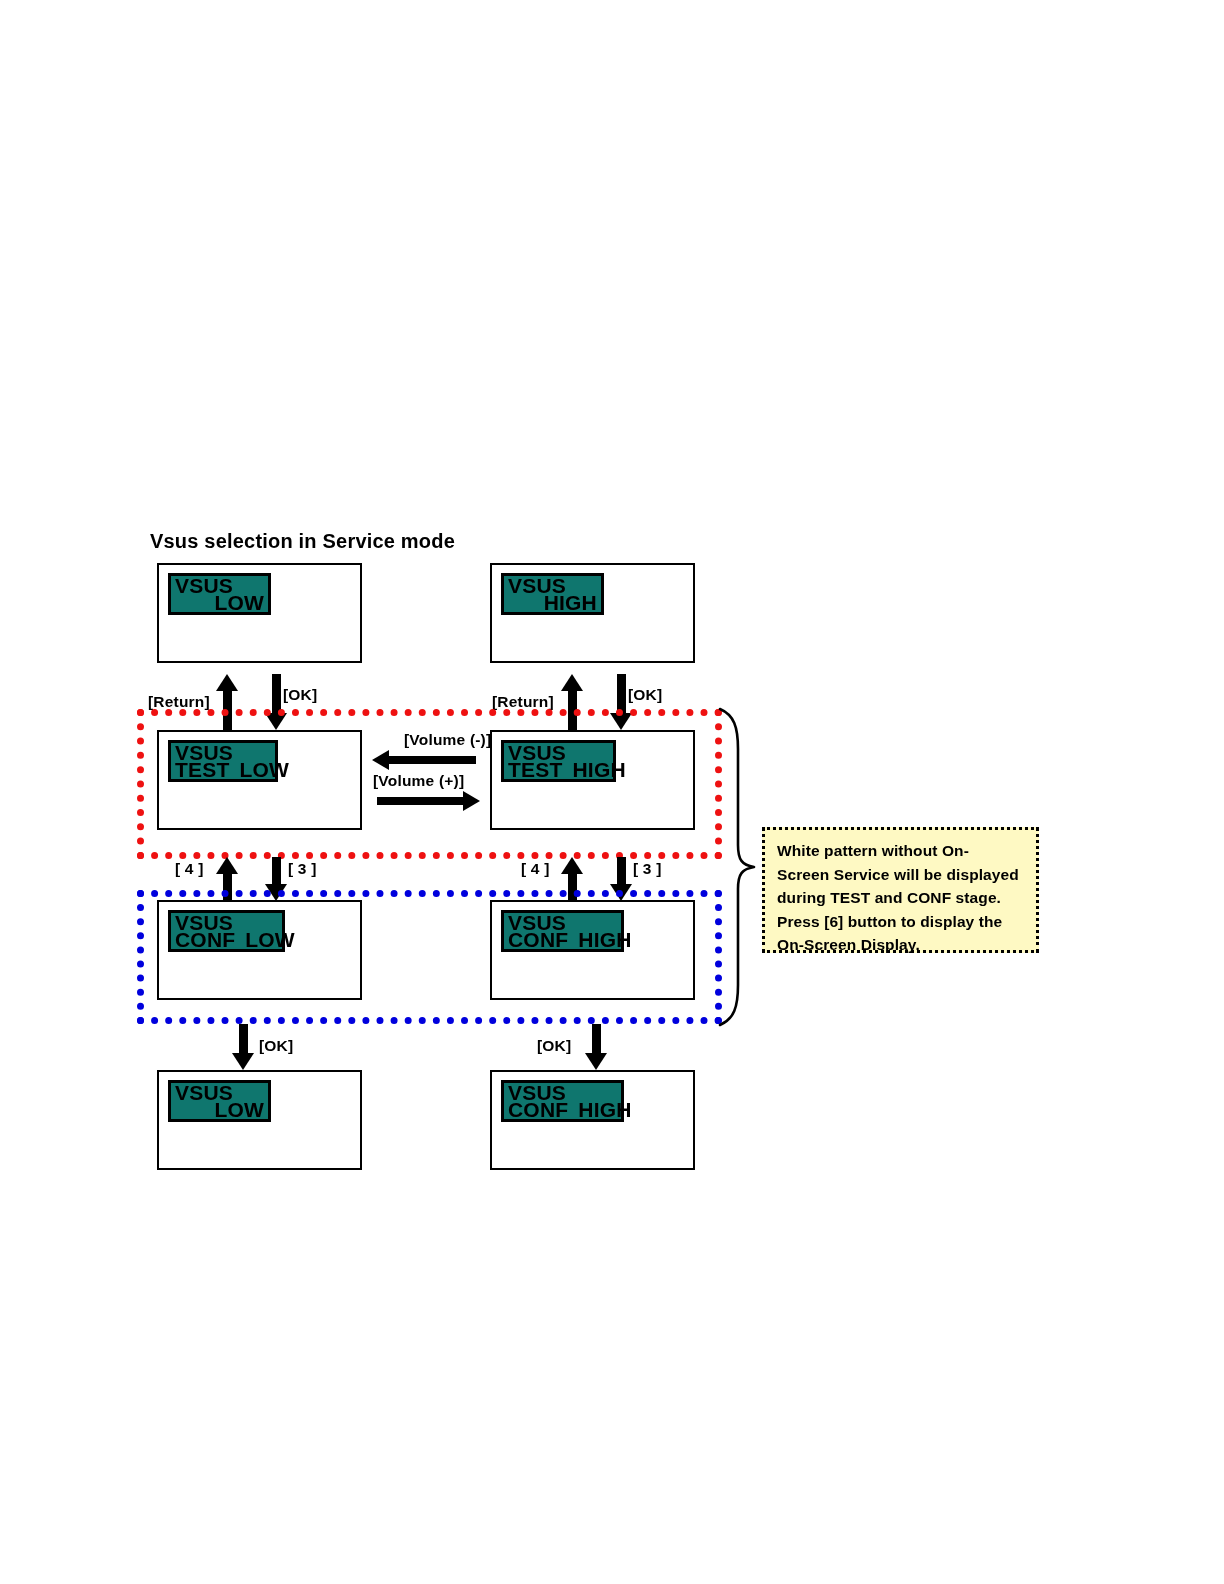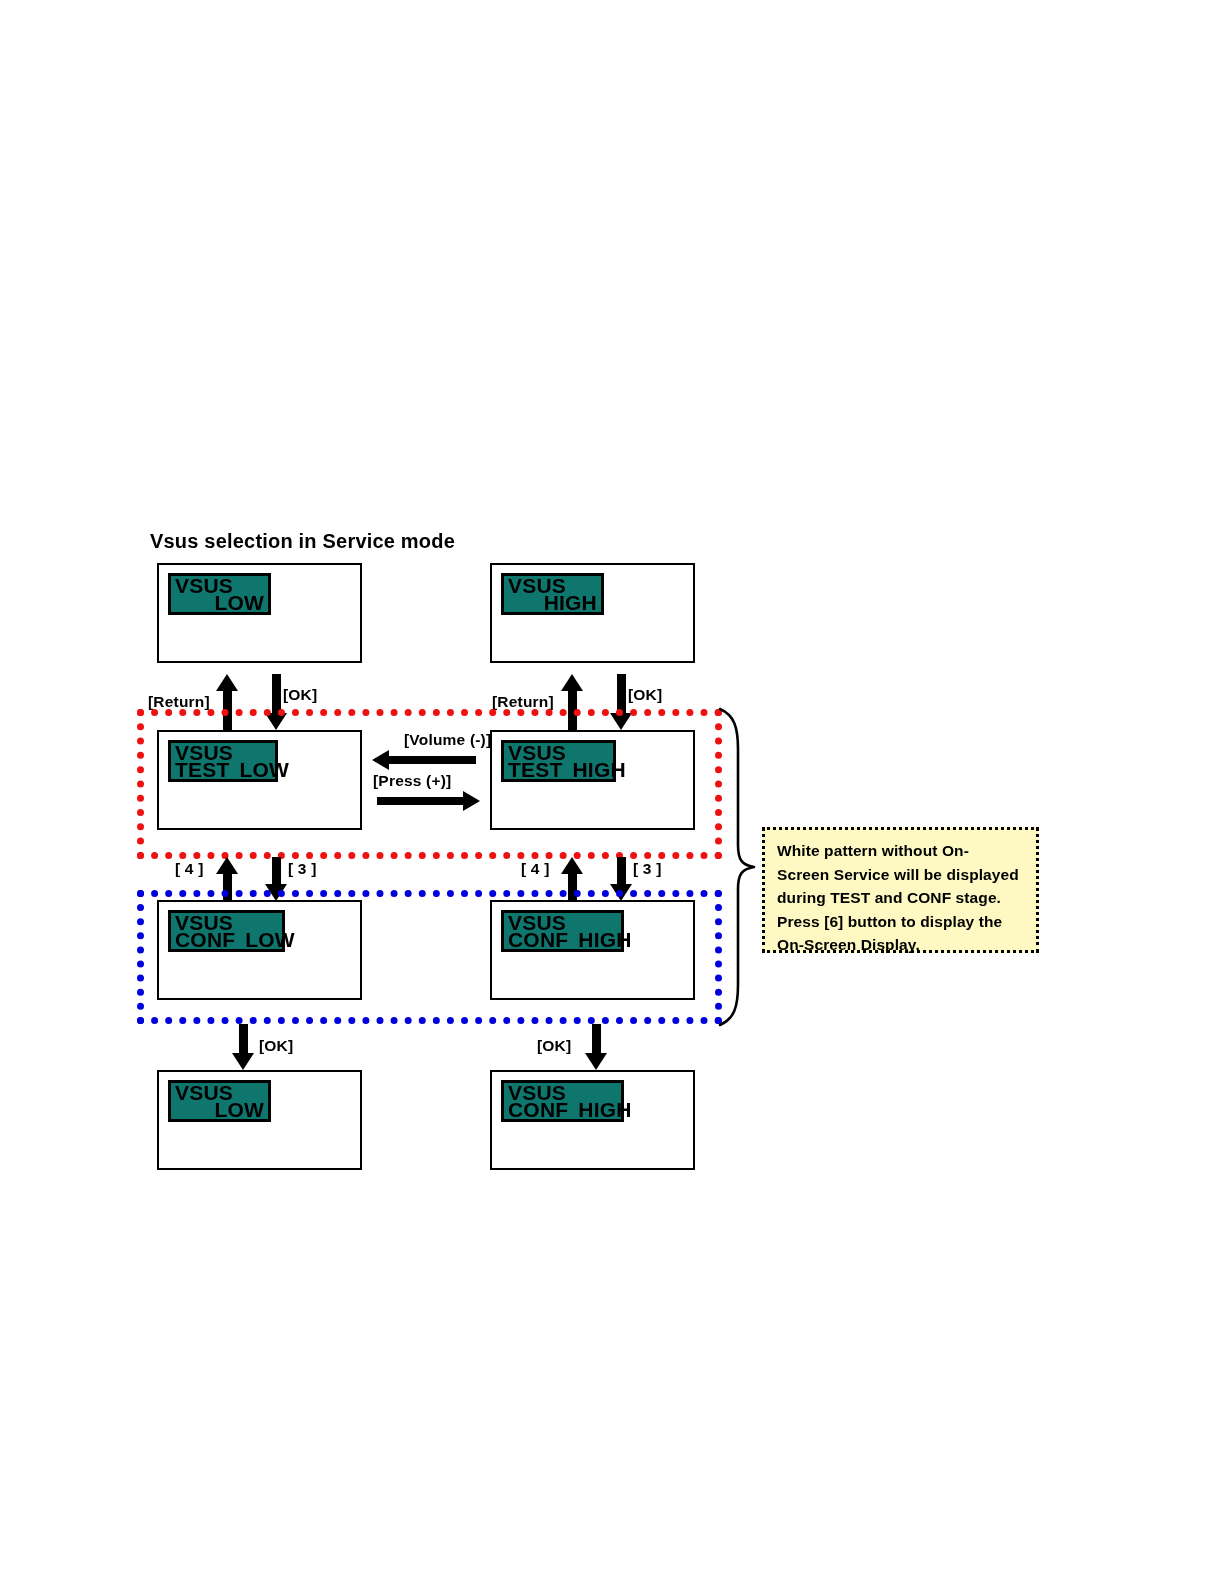"[Press (+)]" div.arrow-label { text: Press -> Volume }
